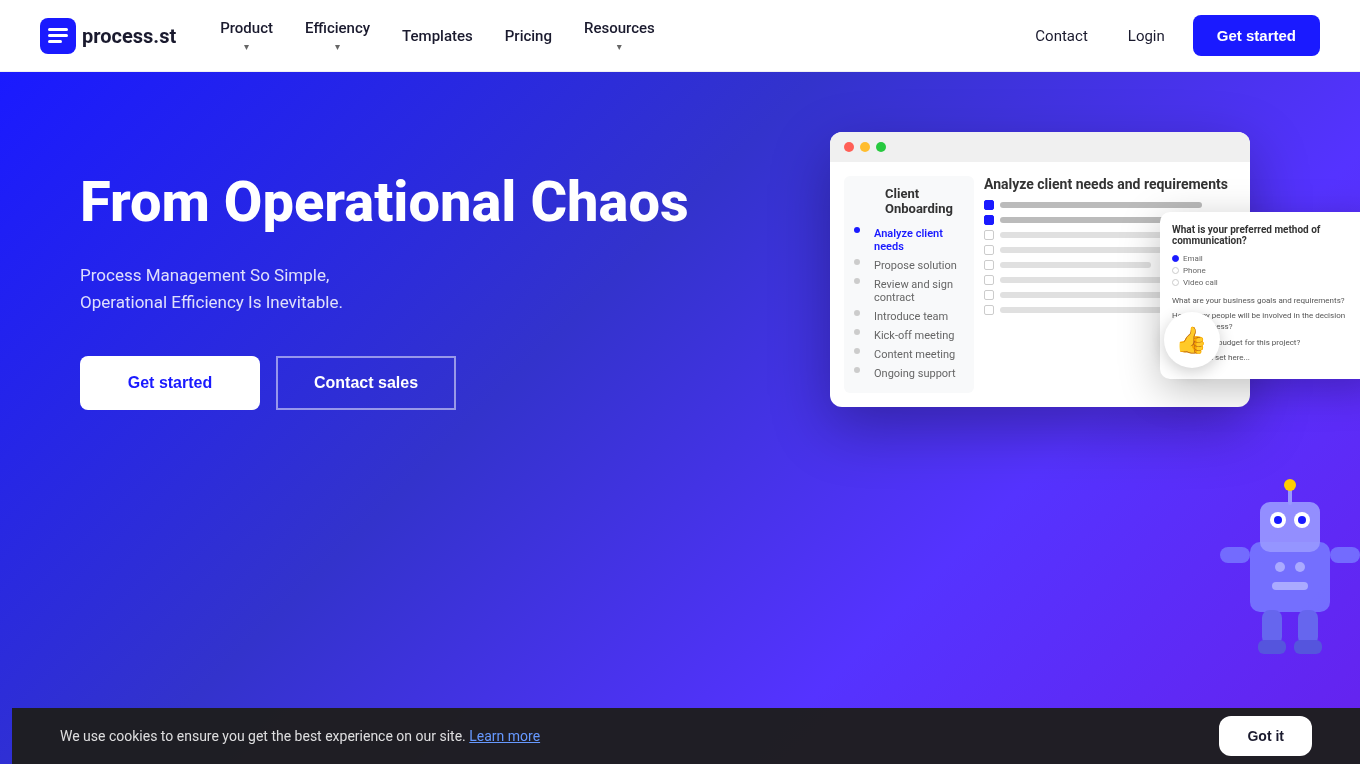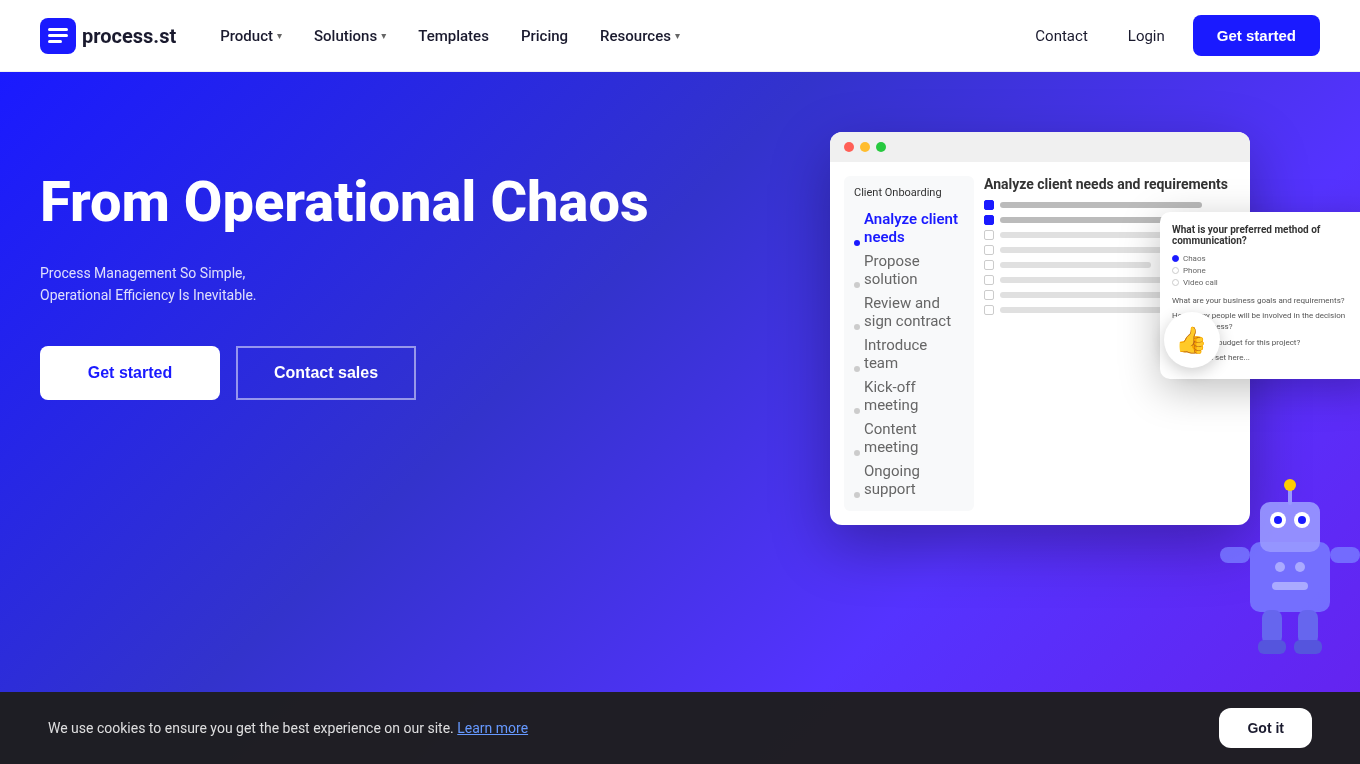"Product" .nav-item { flex-direction: none -> column }
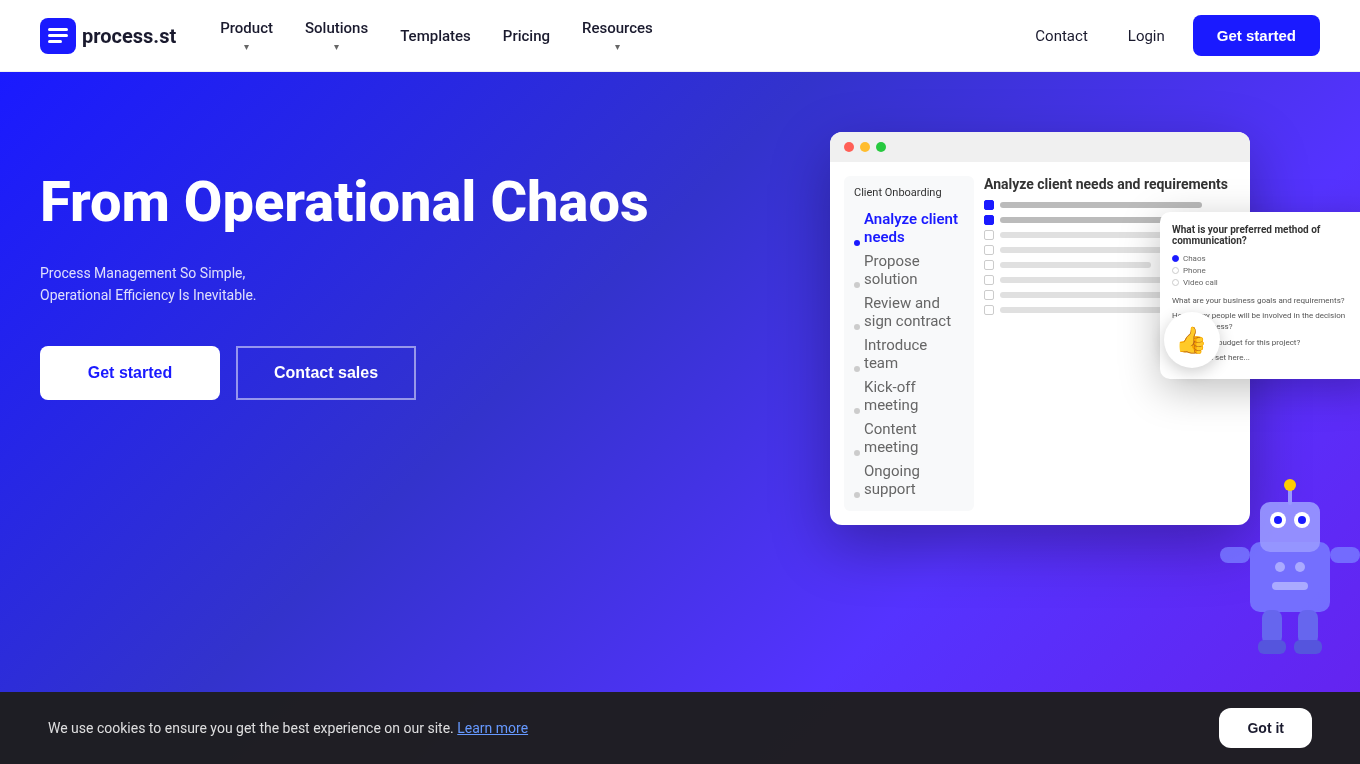"Solutions" span { text: Solutions -> Efficiency }
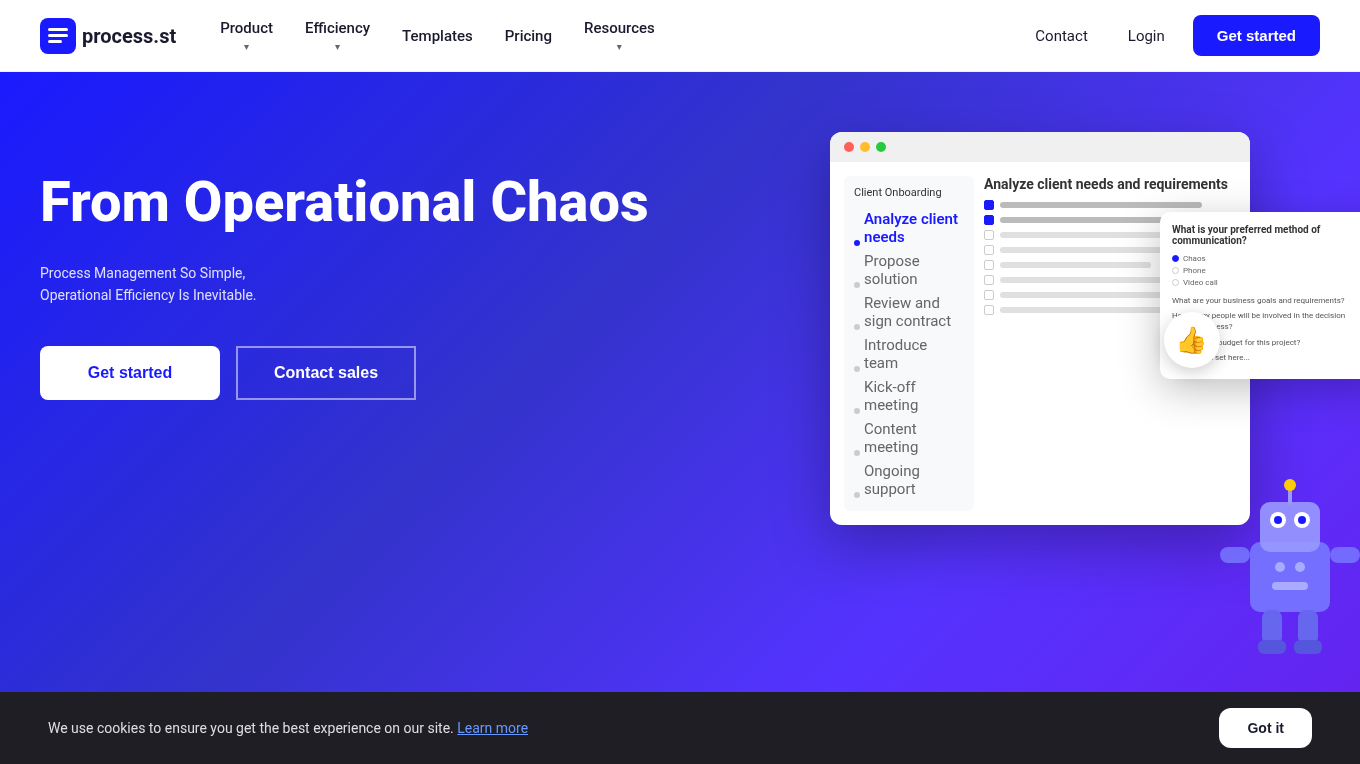"From Operational Chaos" .hero { padding: 80px 80px 0 40px -> 80px 80px 0 80px }
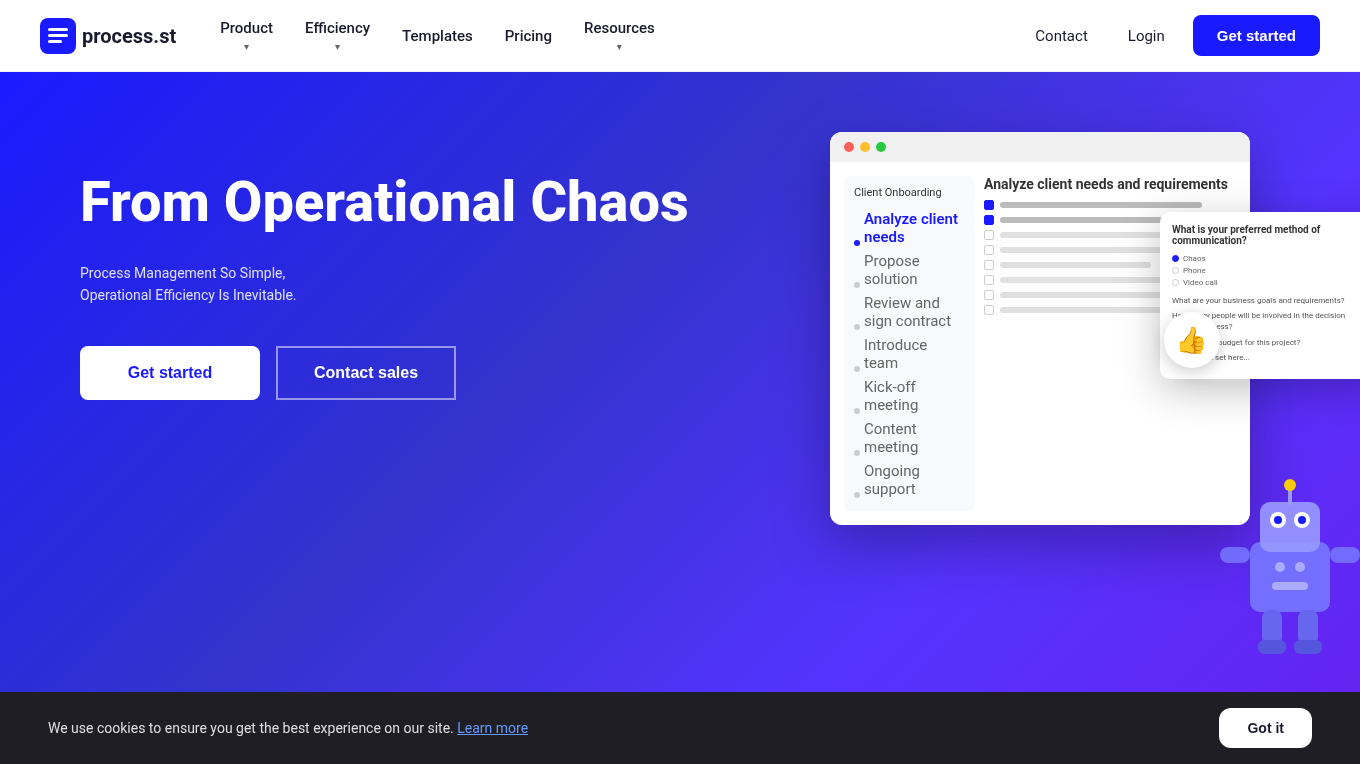"Client Onboarding" .mockup-sidebar-title { font-size: 11px -> 13px; font-weight: 400 -> 700; margin-left: none -> 31px }
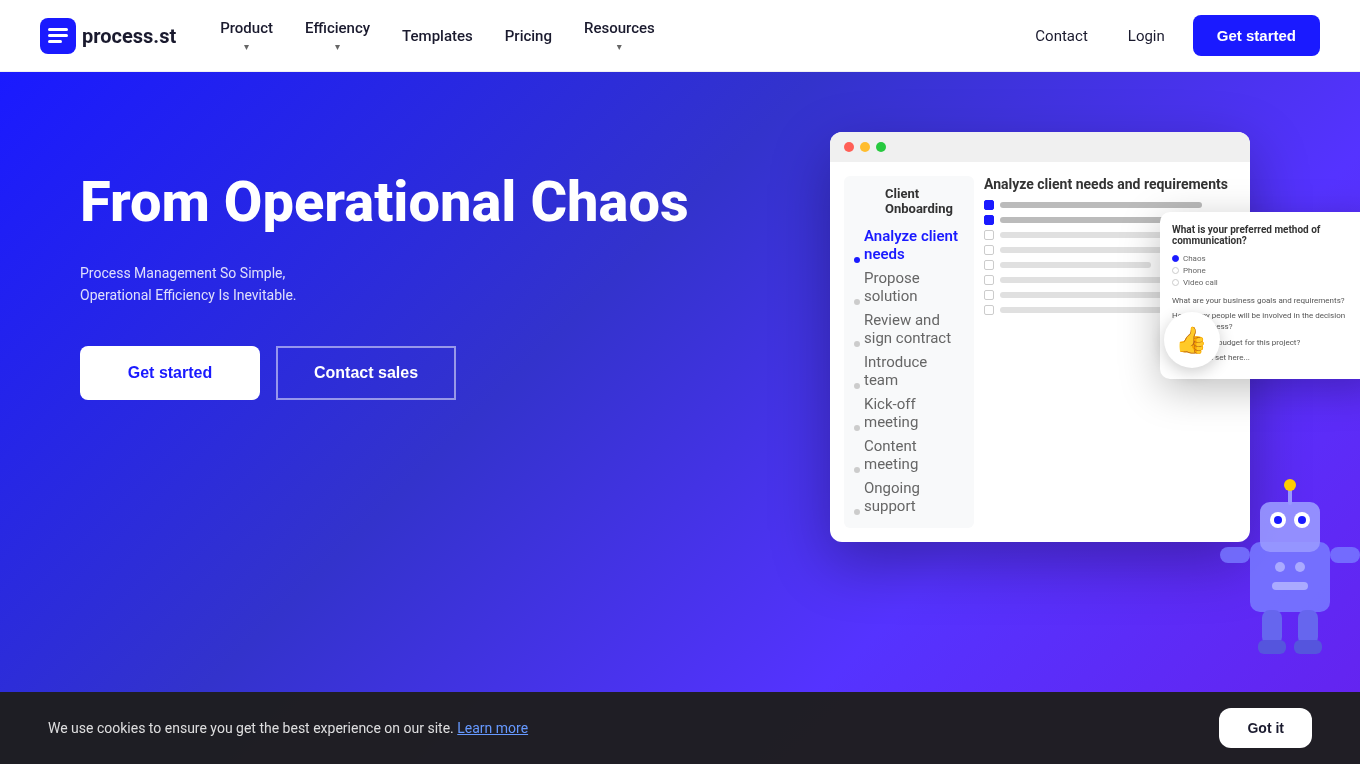"Analyze client needs" .mockup-sidebar-item { align-items: flex-end -> flex-start; font-size: 15px -> 11px; gap: 4px -> 14px }
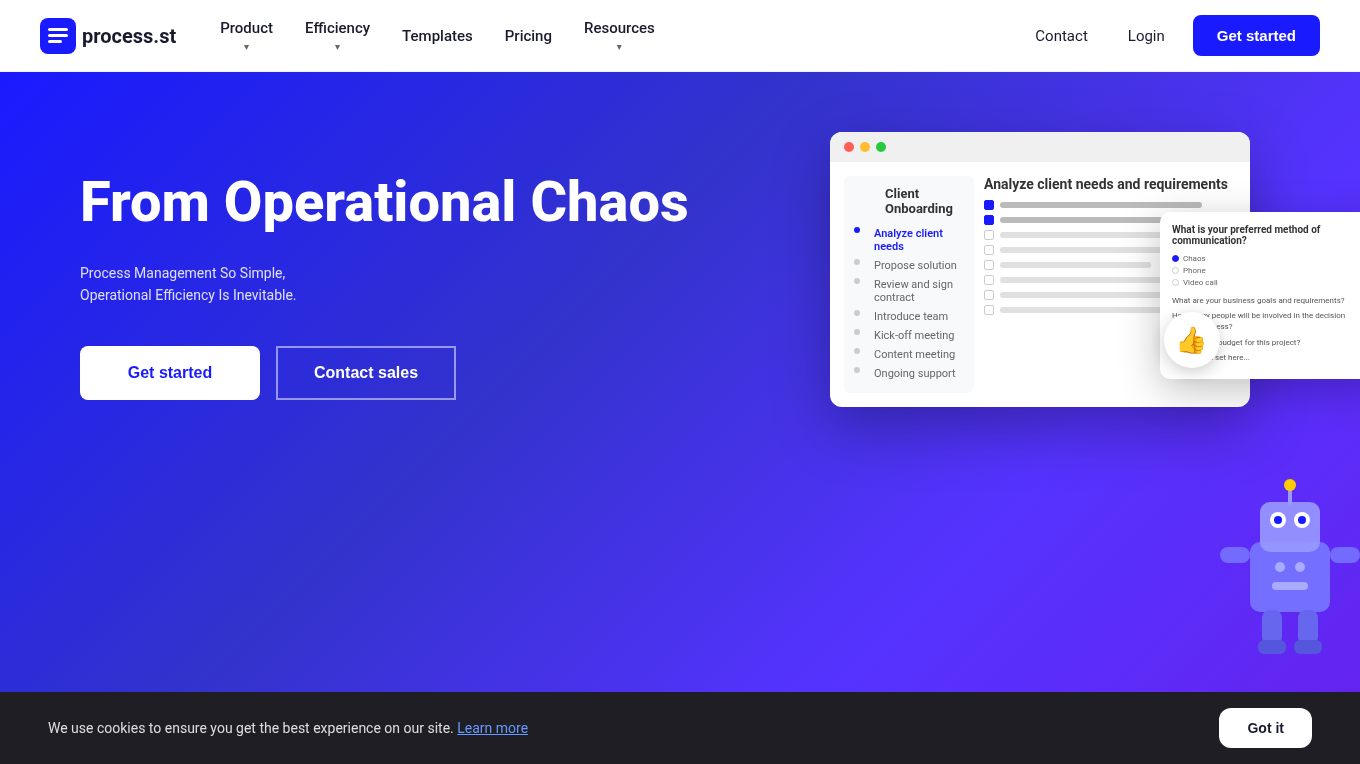"Chaos" span.fc-label { text: Chaos -> Email }
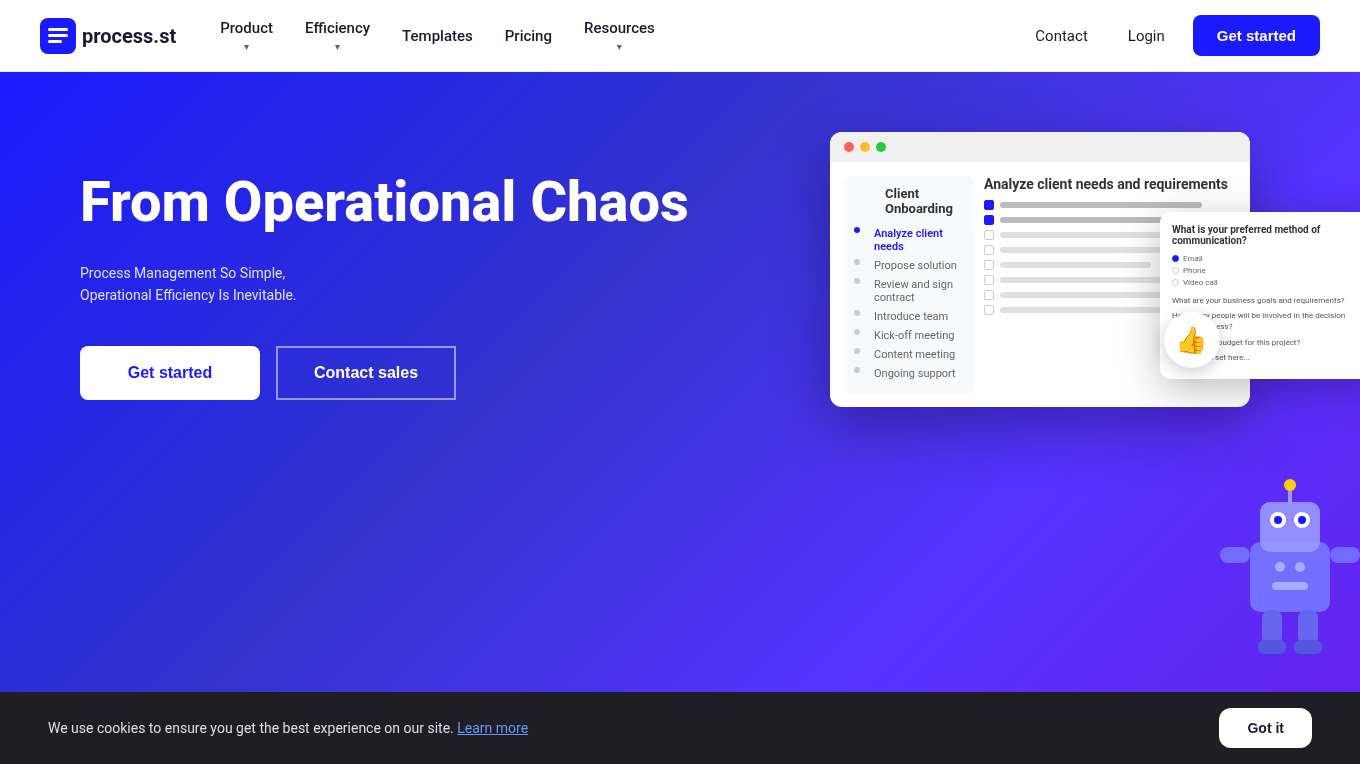"Process Management So Simple," .hero-subtitle { font-size: 14px -> 17px }
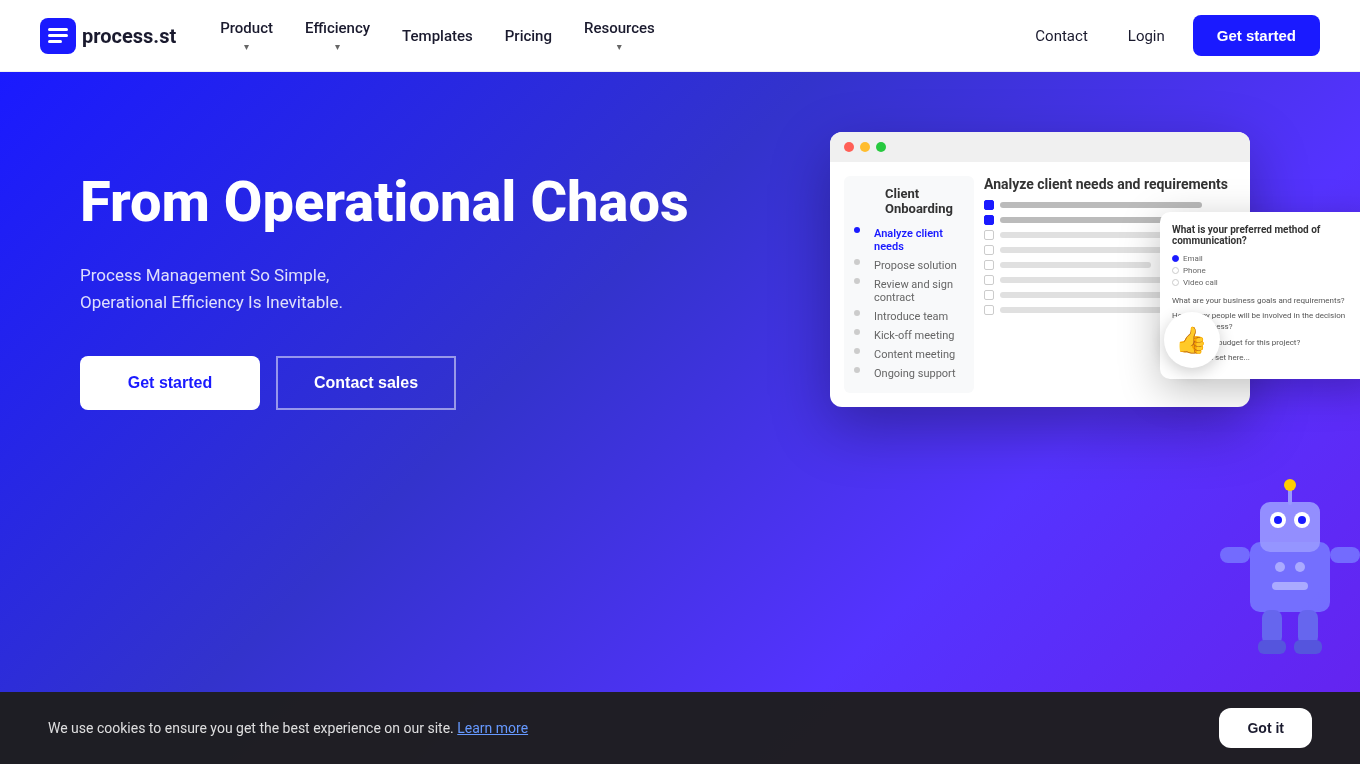"We use cookies to ensure" .cookie-banner { left: 0 -> 12px; padding: 16px 48px -> 8px 48px }
